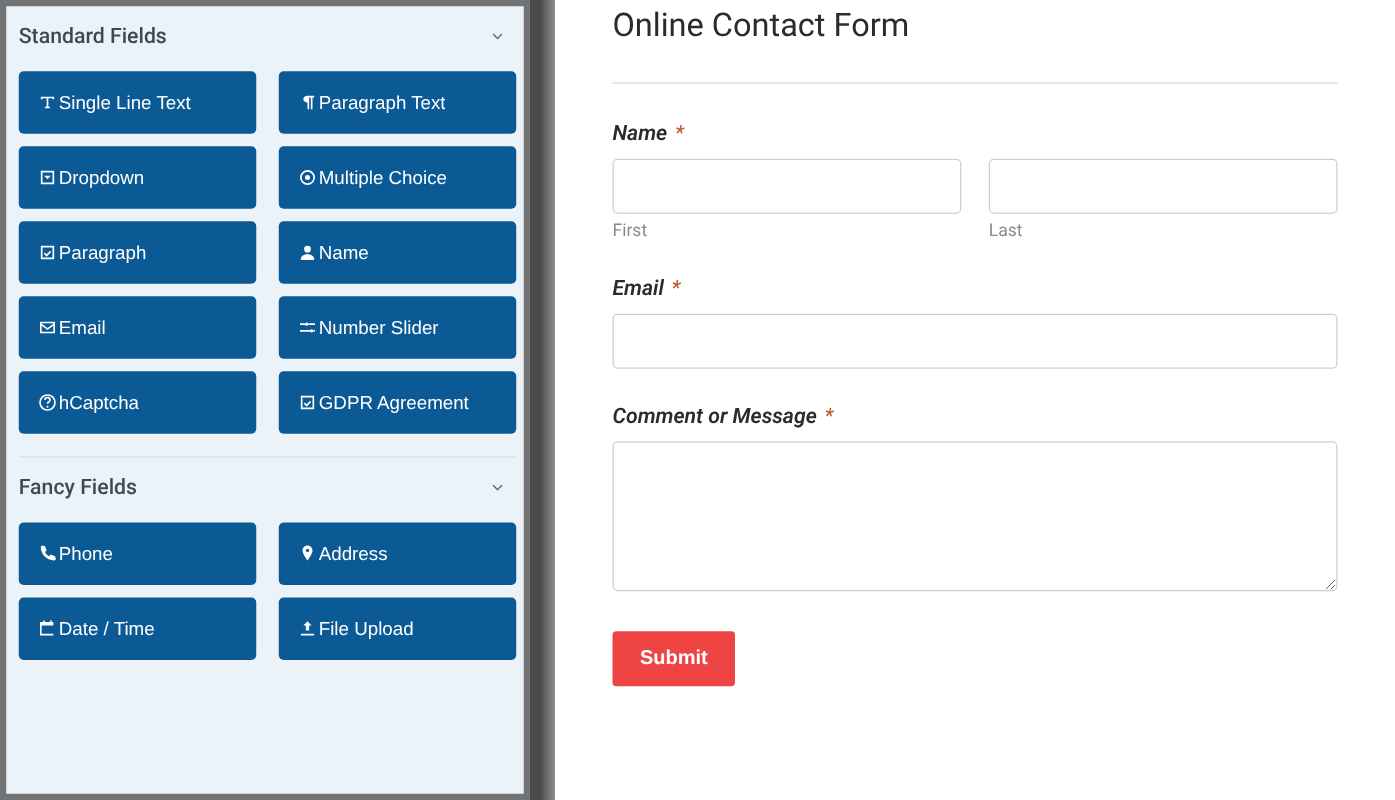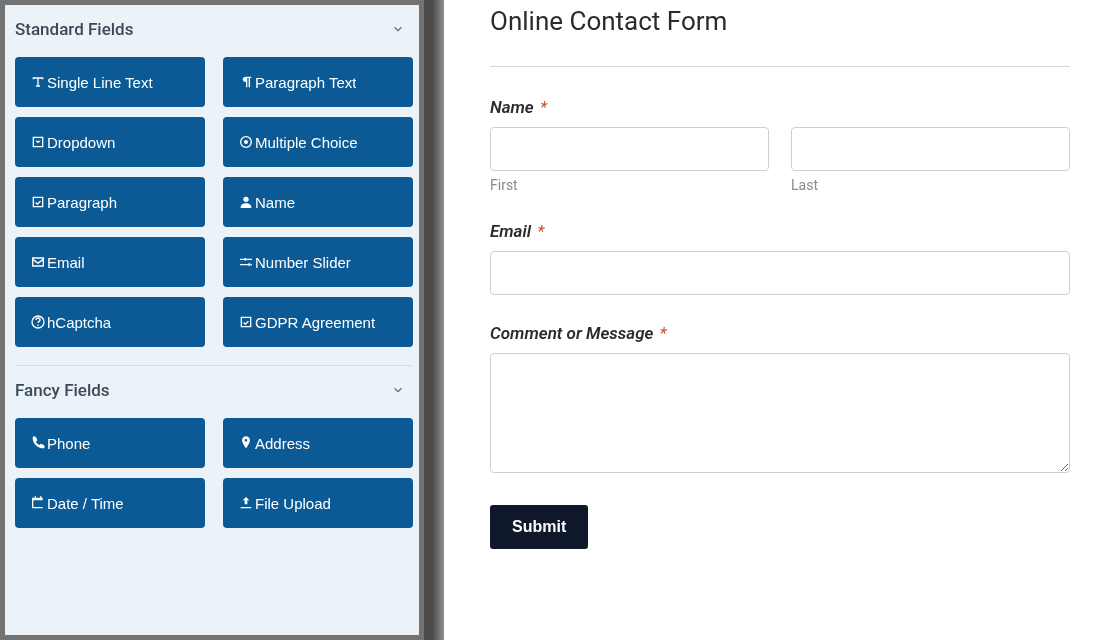"Submit" .submit-btn { background: #0f172a -> #ef4444 }
